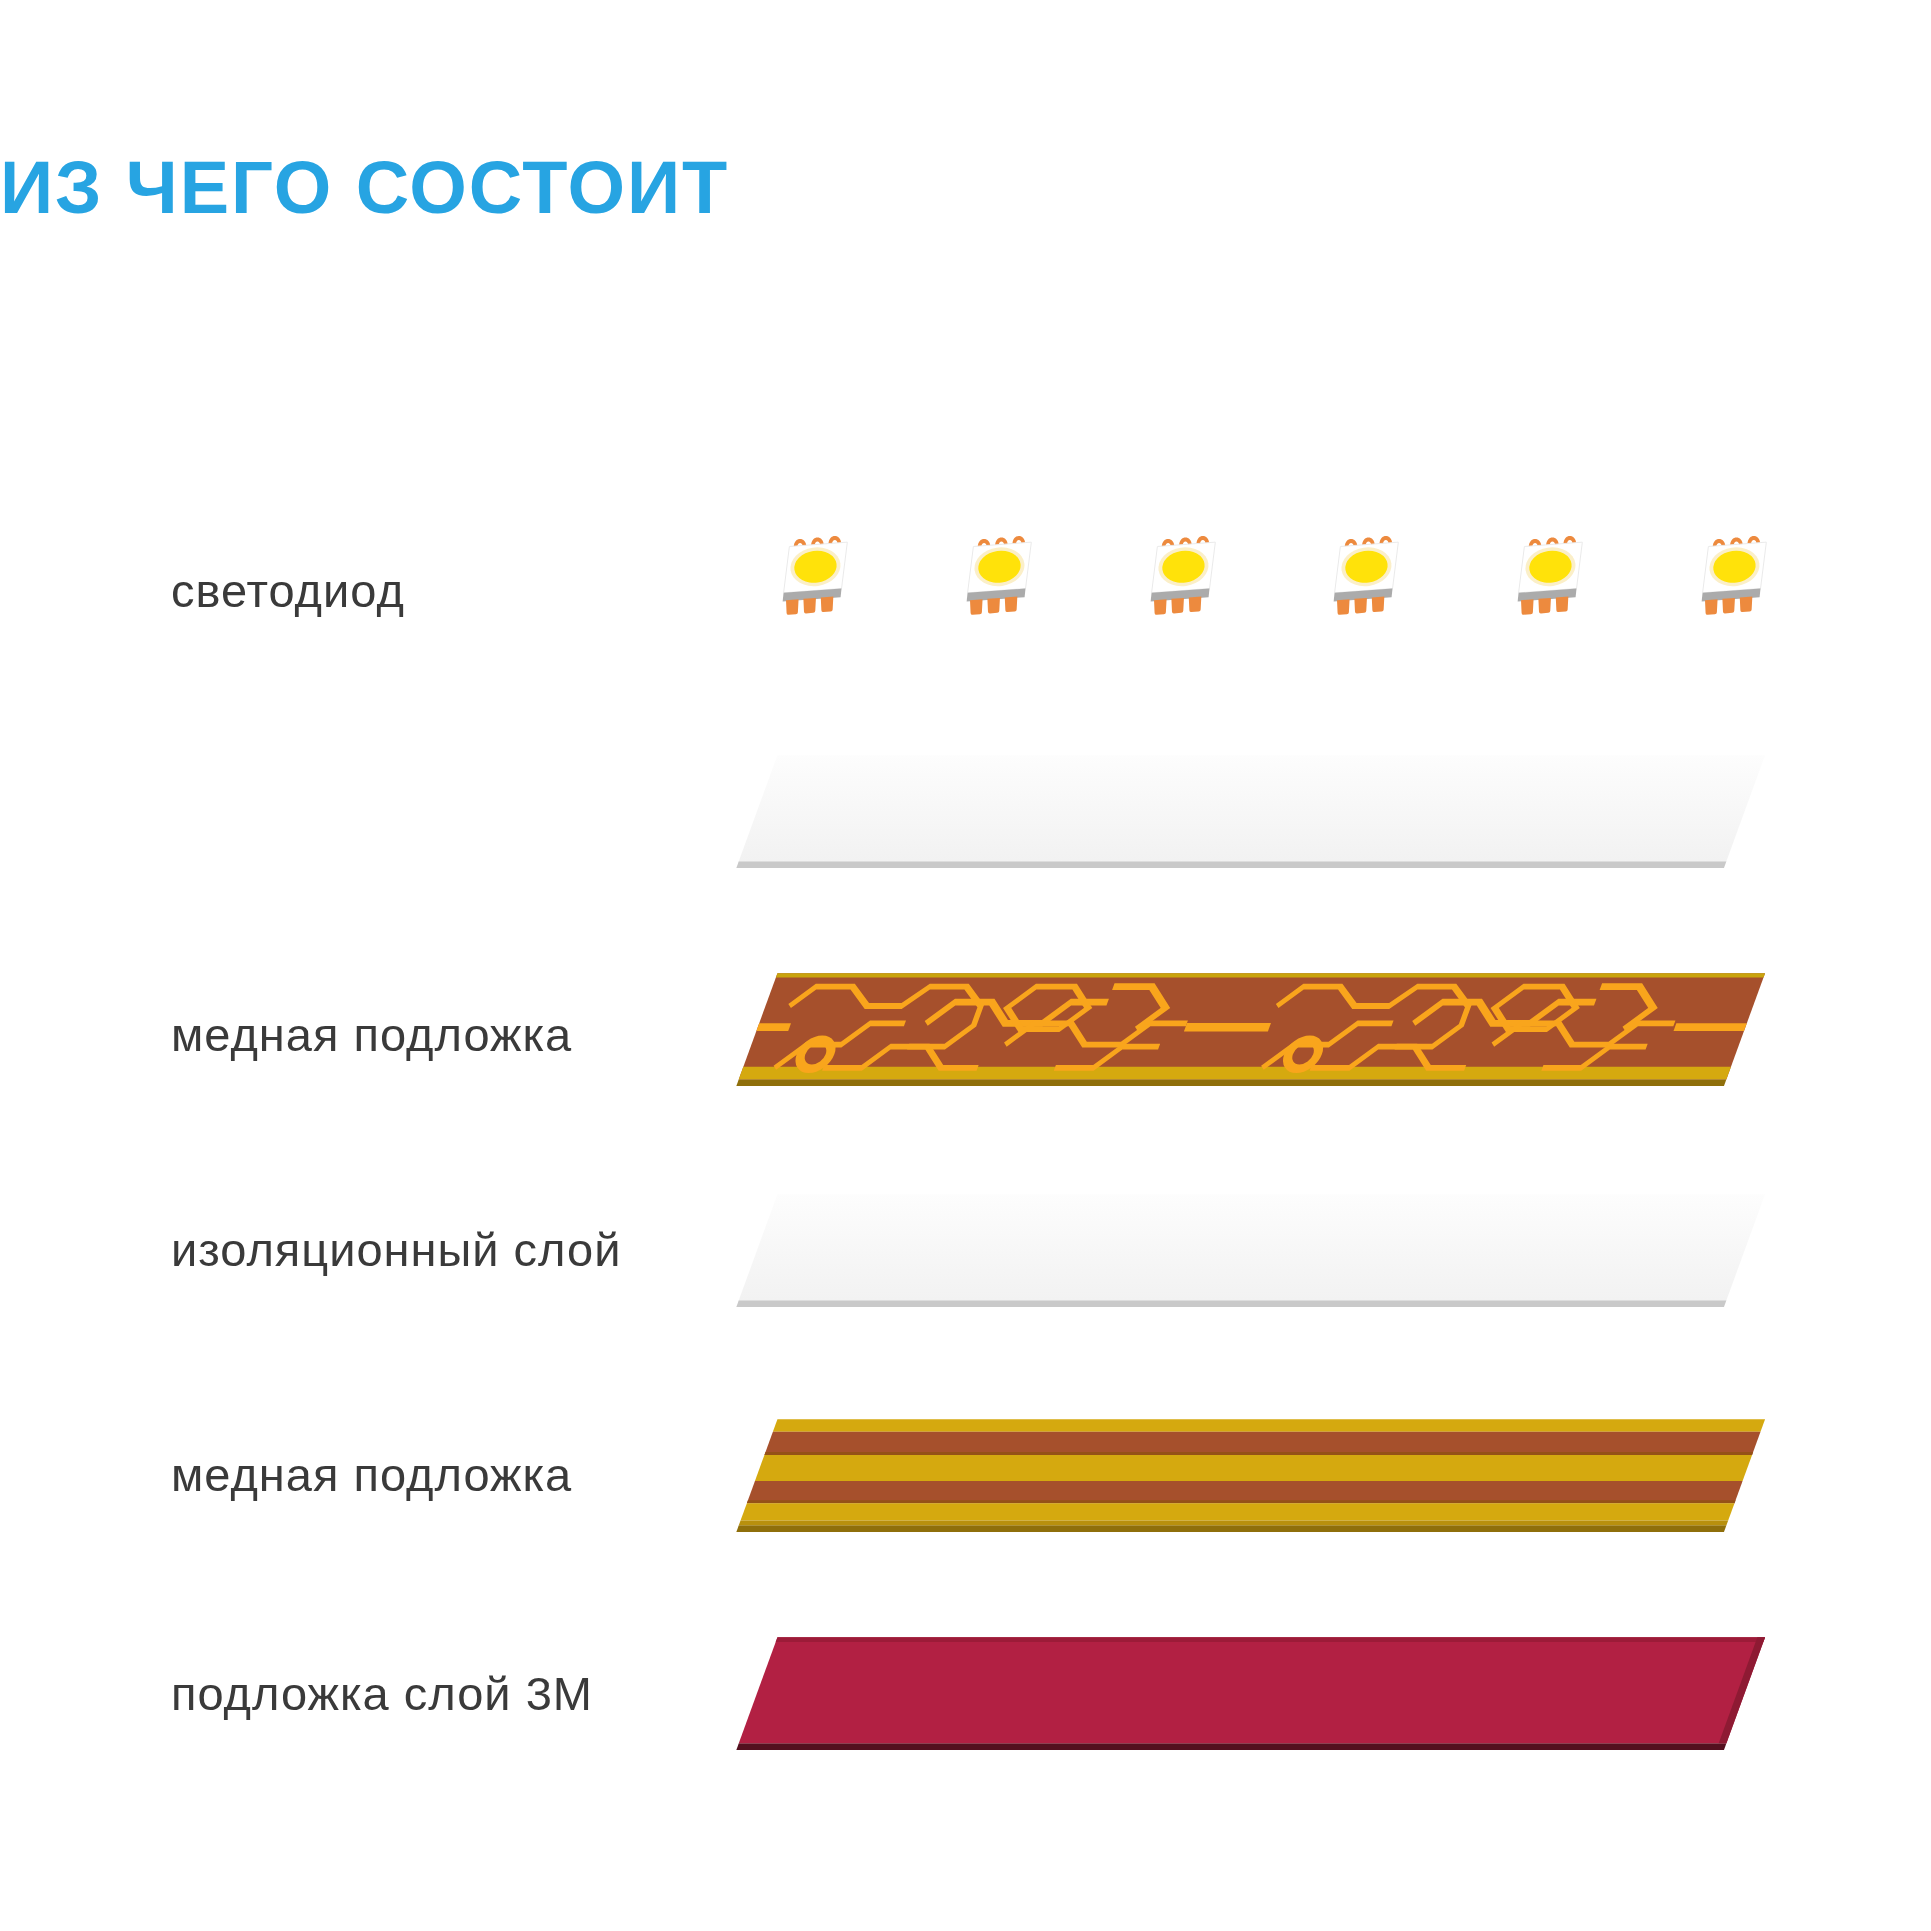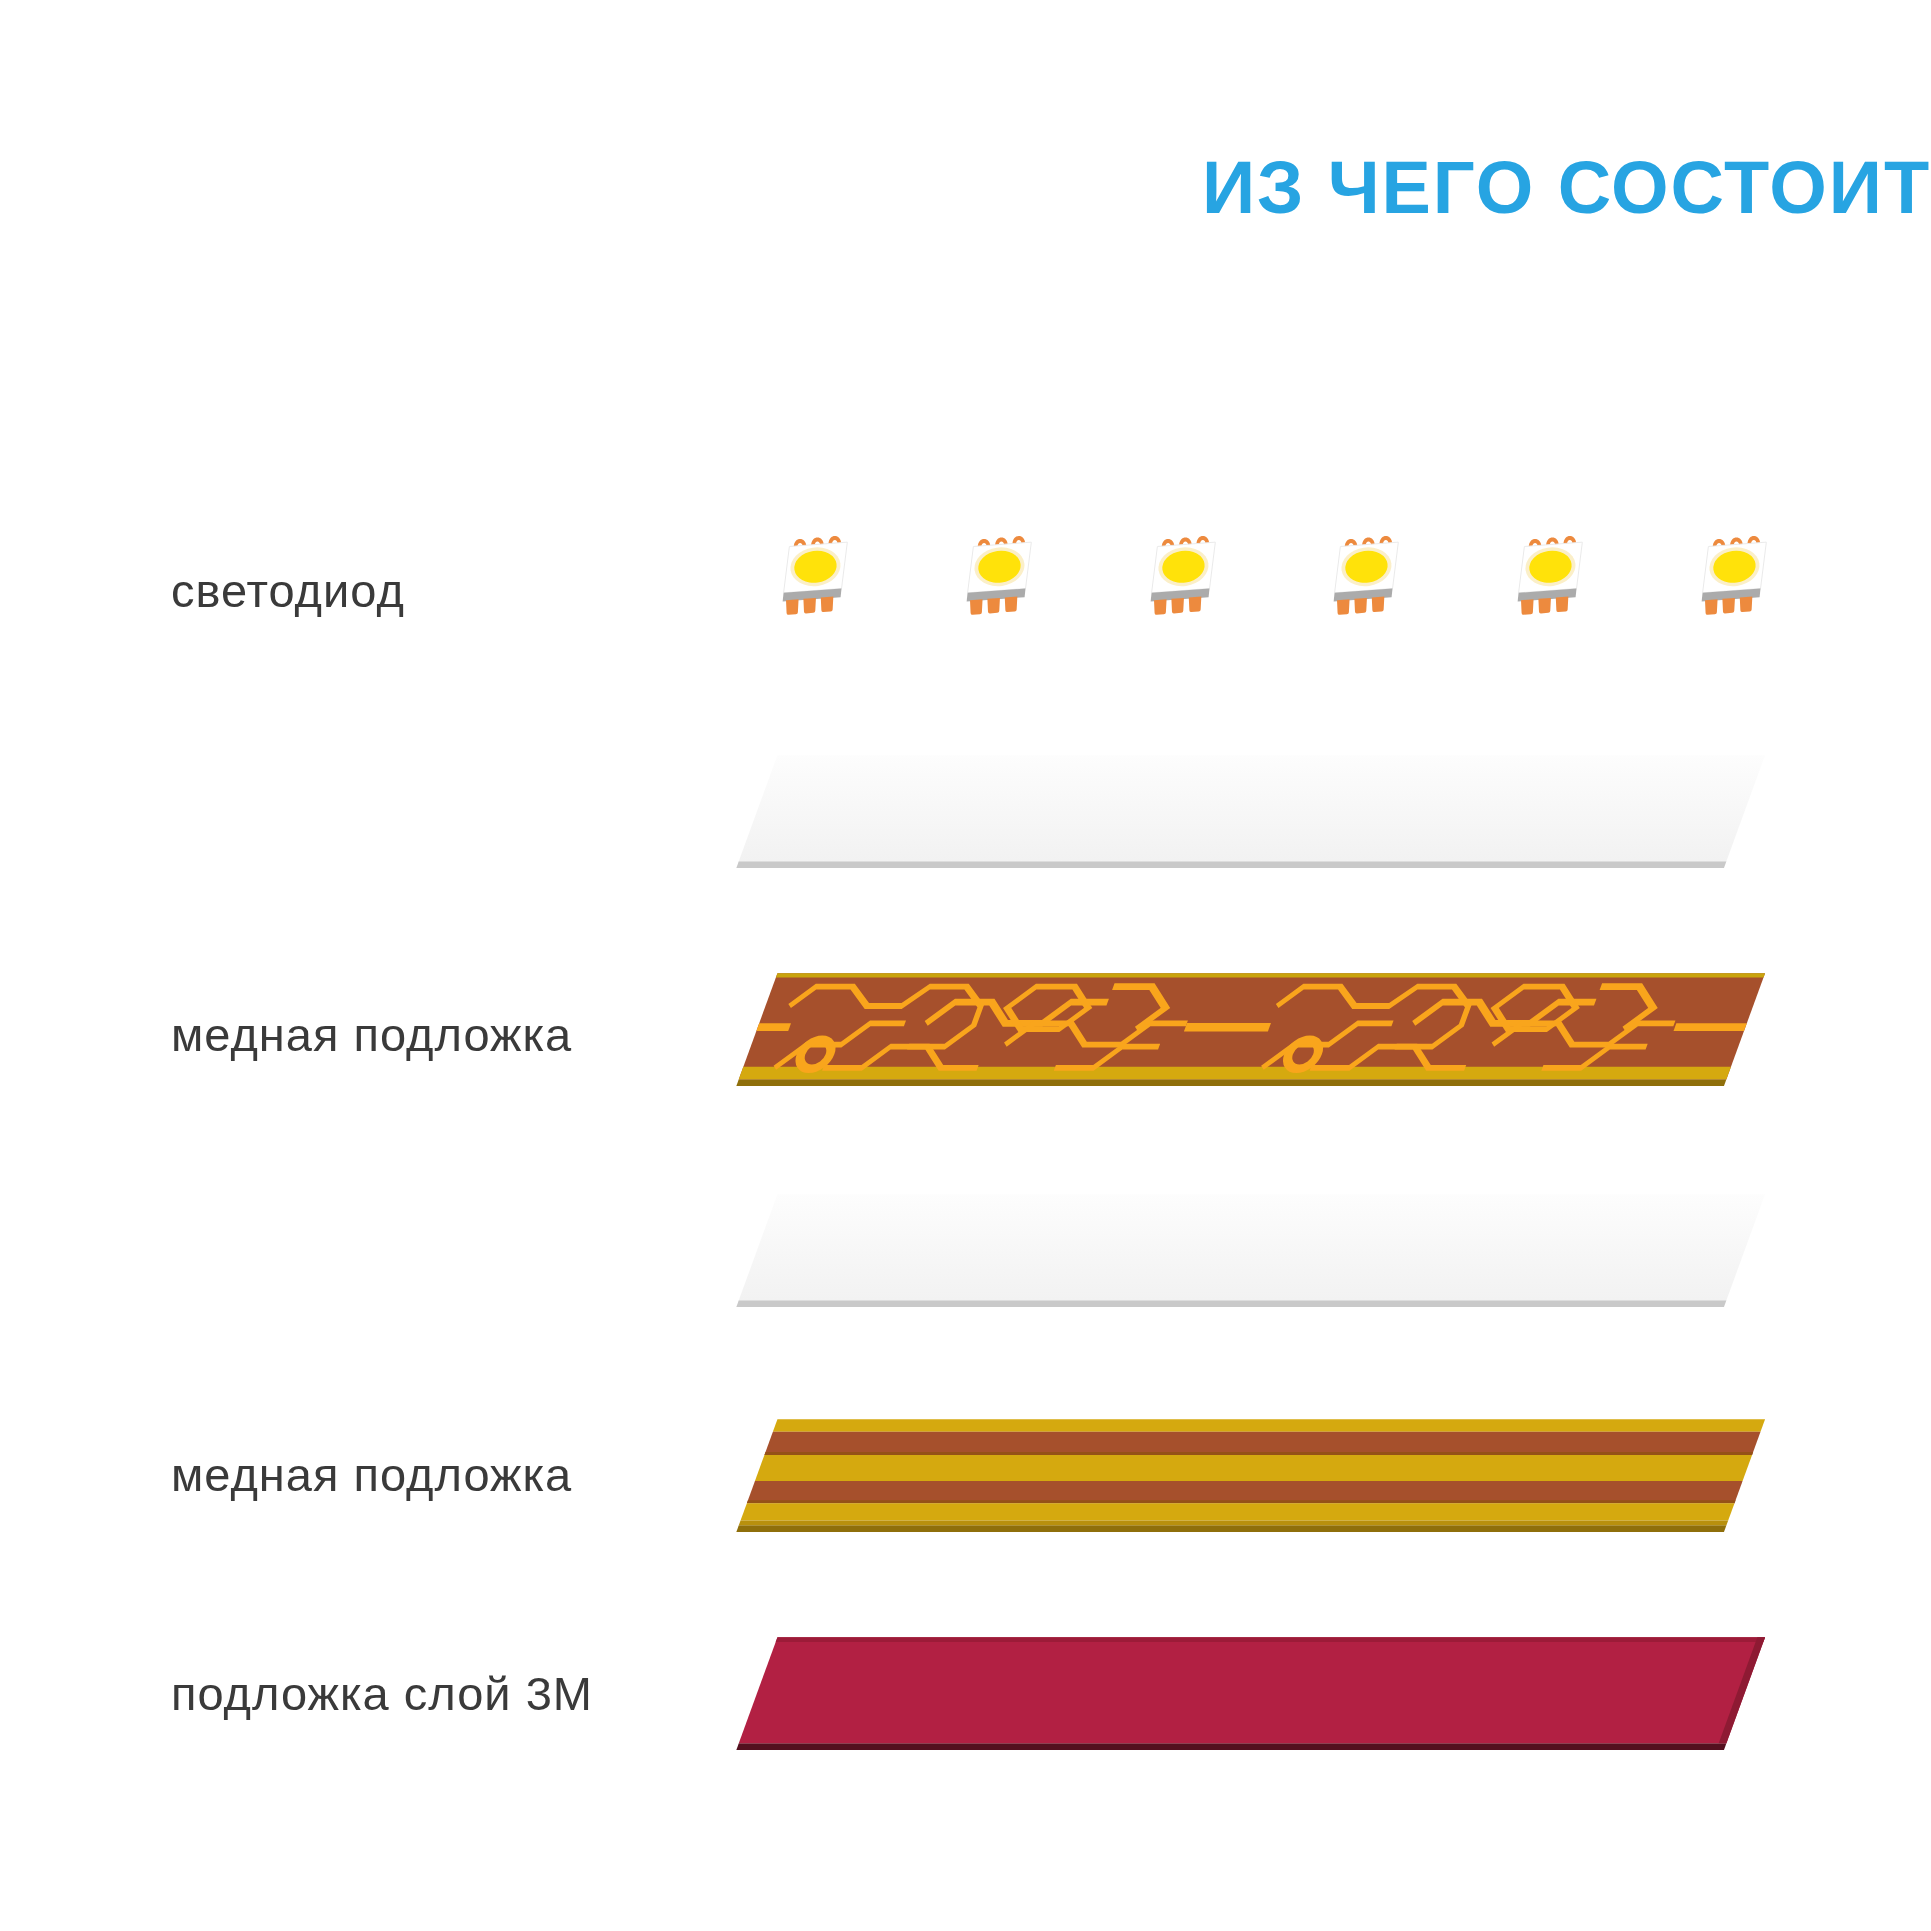"ИЗ ЧЕГО СОСТОИТ" .title { text-align: right -> left }
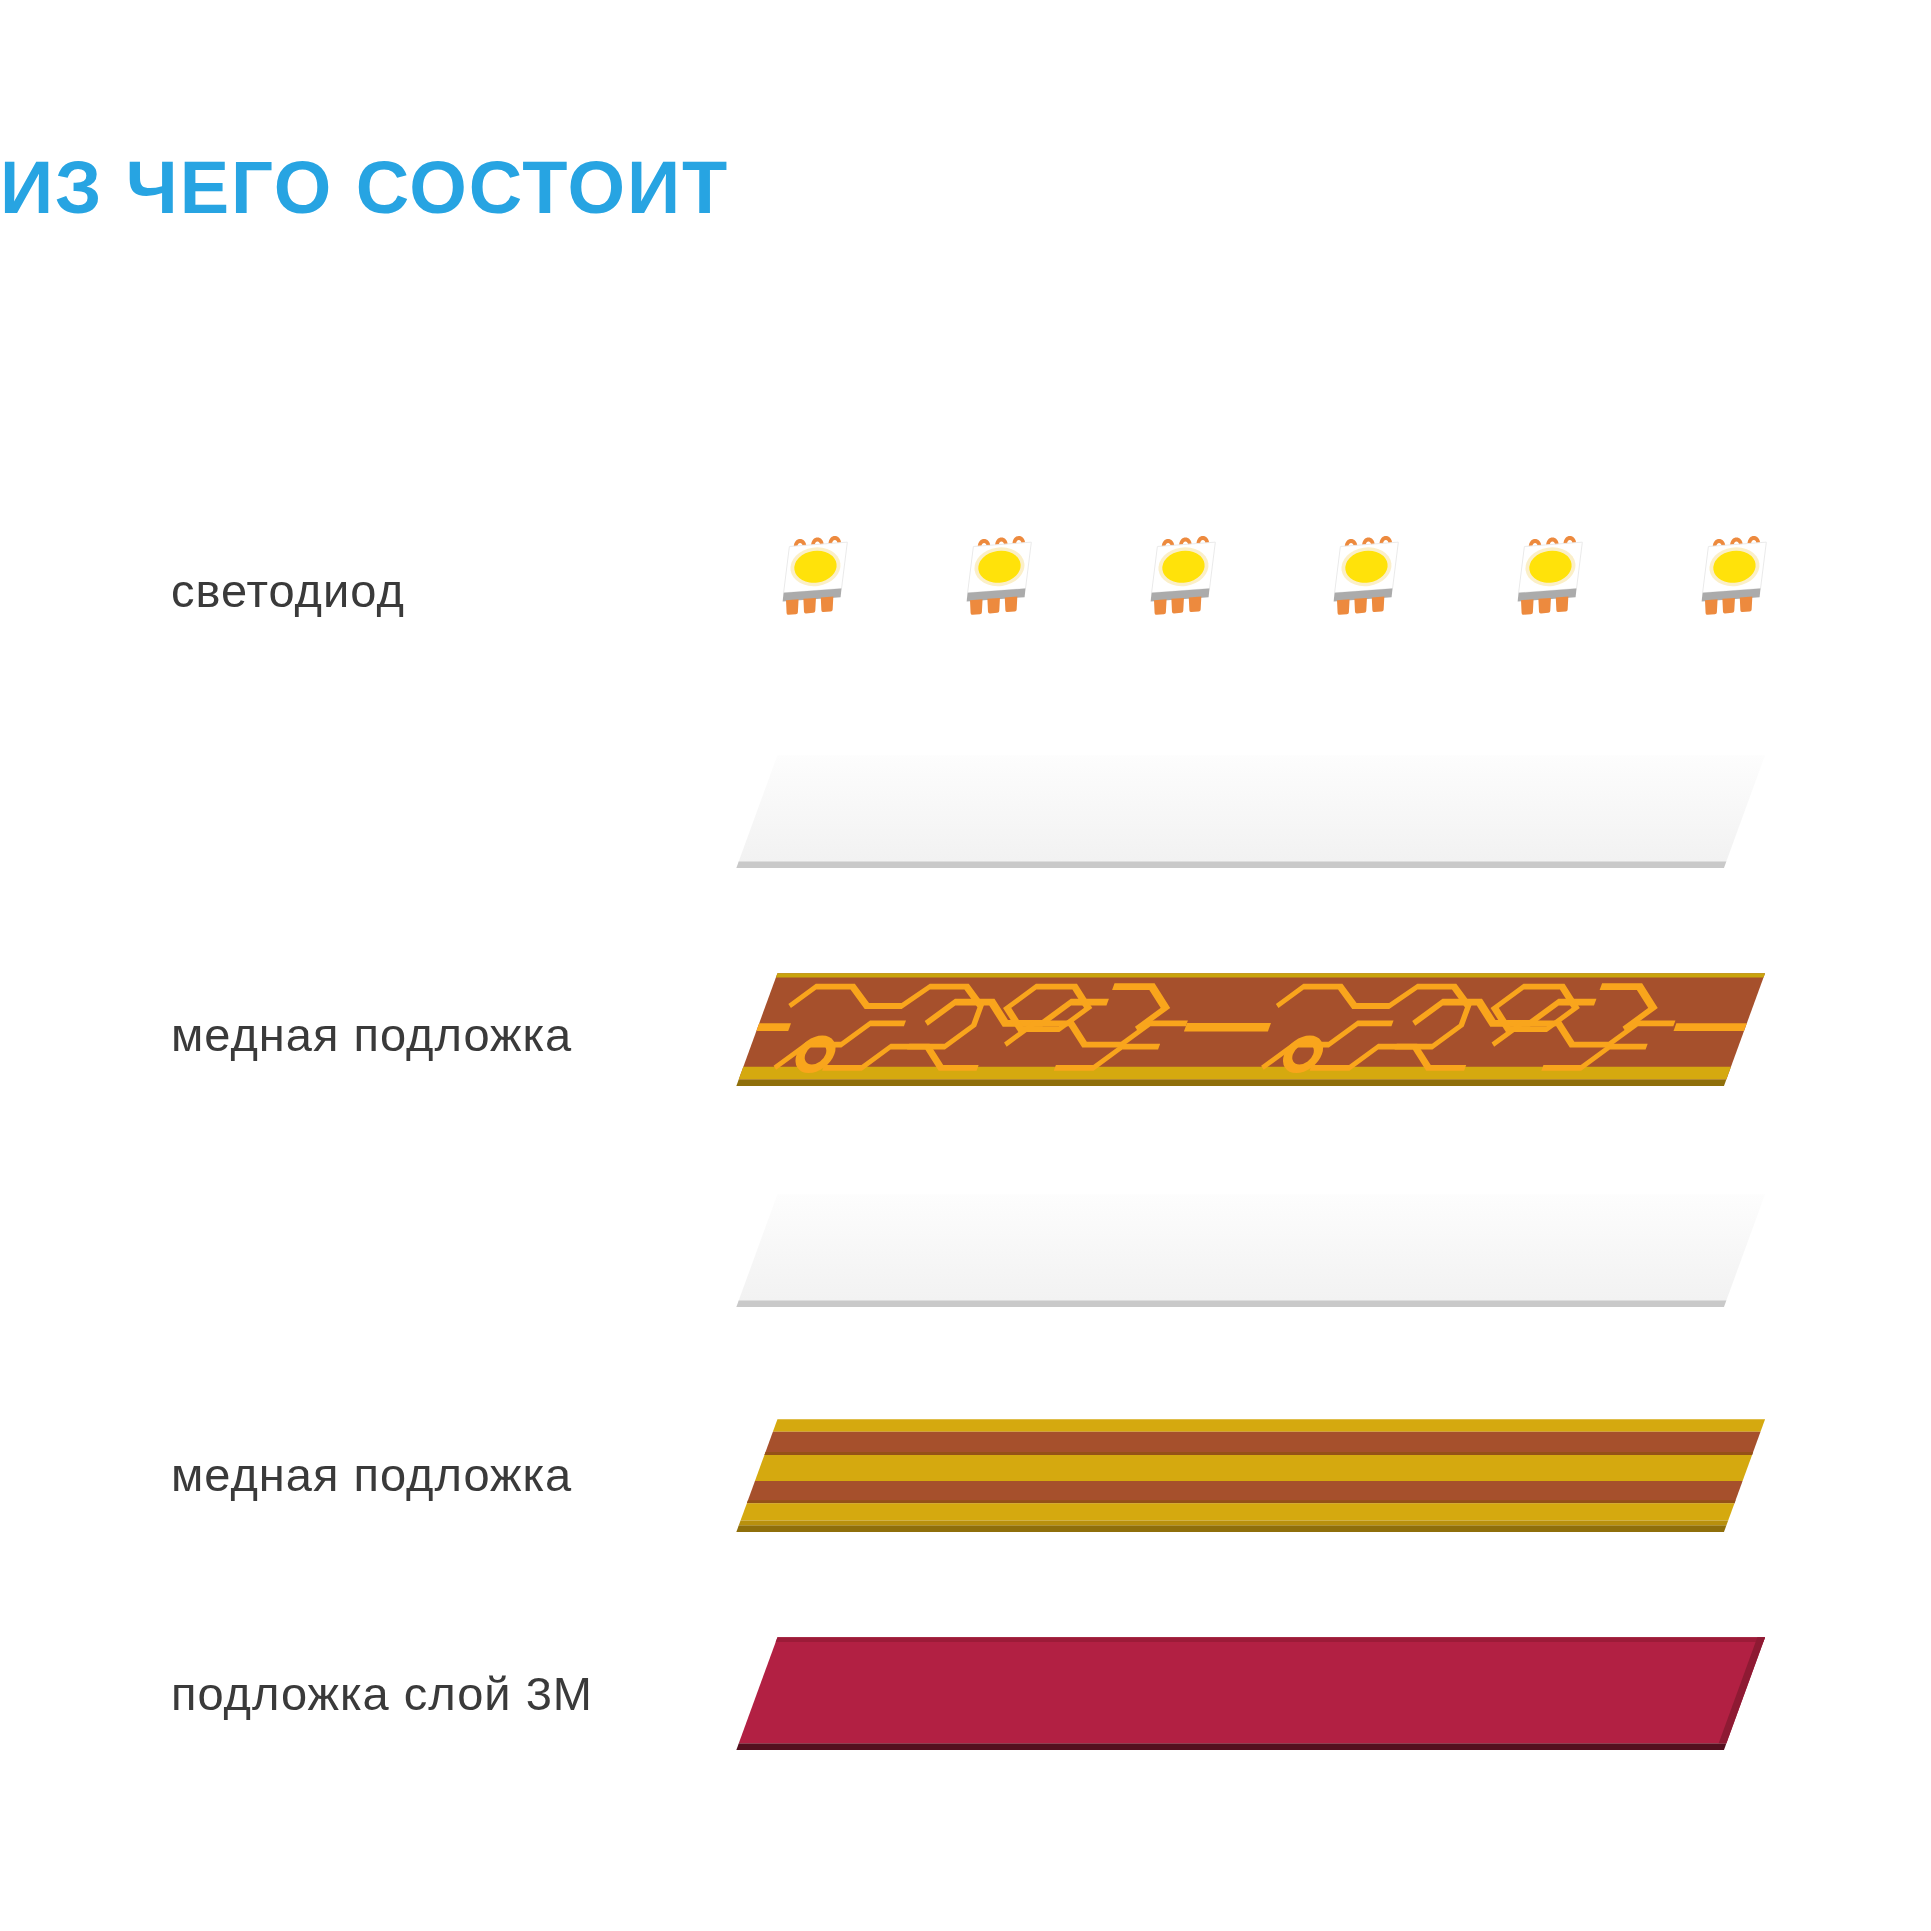"изоляционный слой" div.layer-label { html: none -> <div>изоляционный слой</div> }
